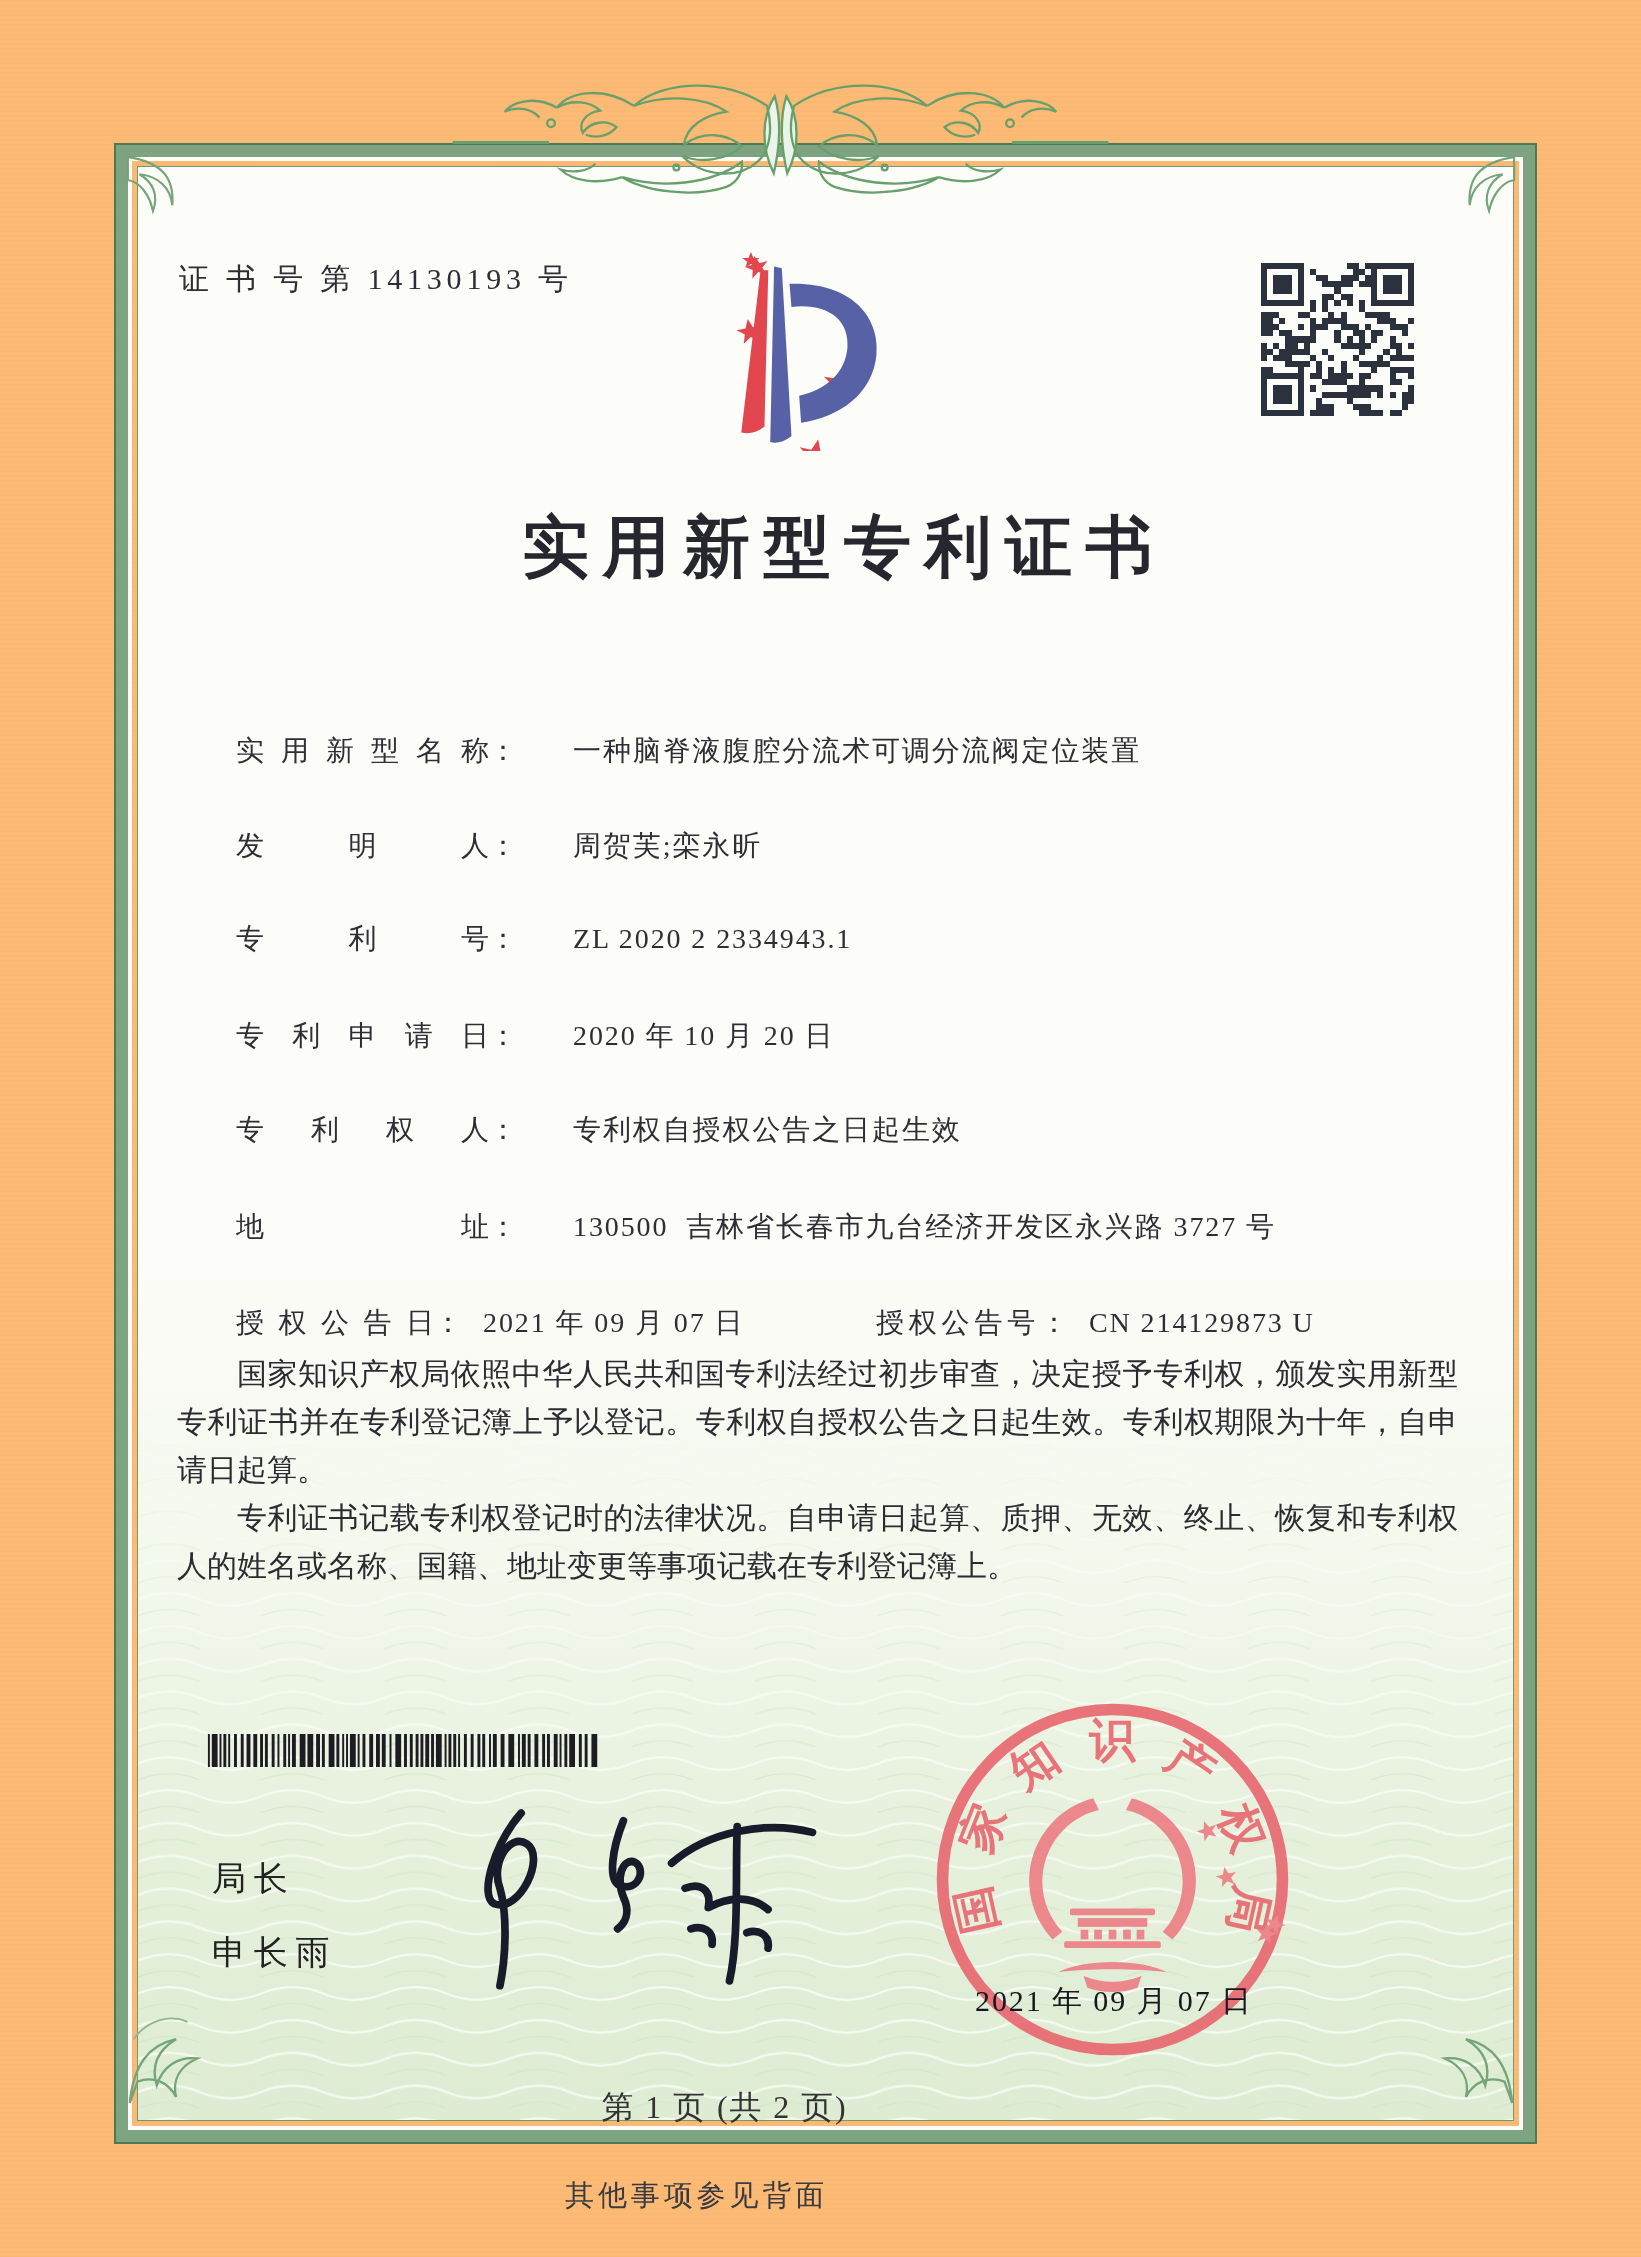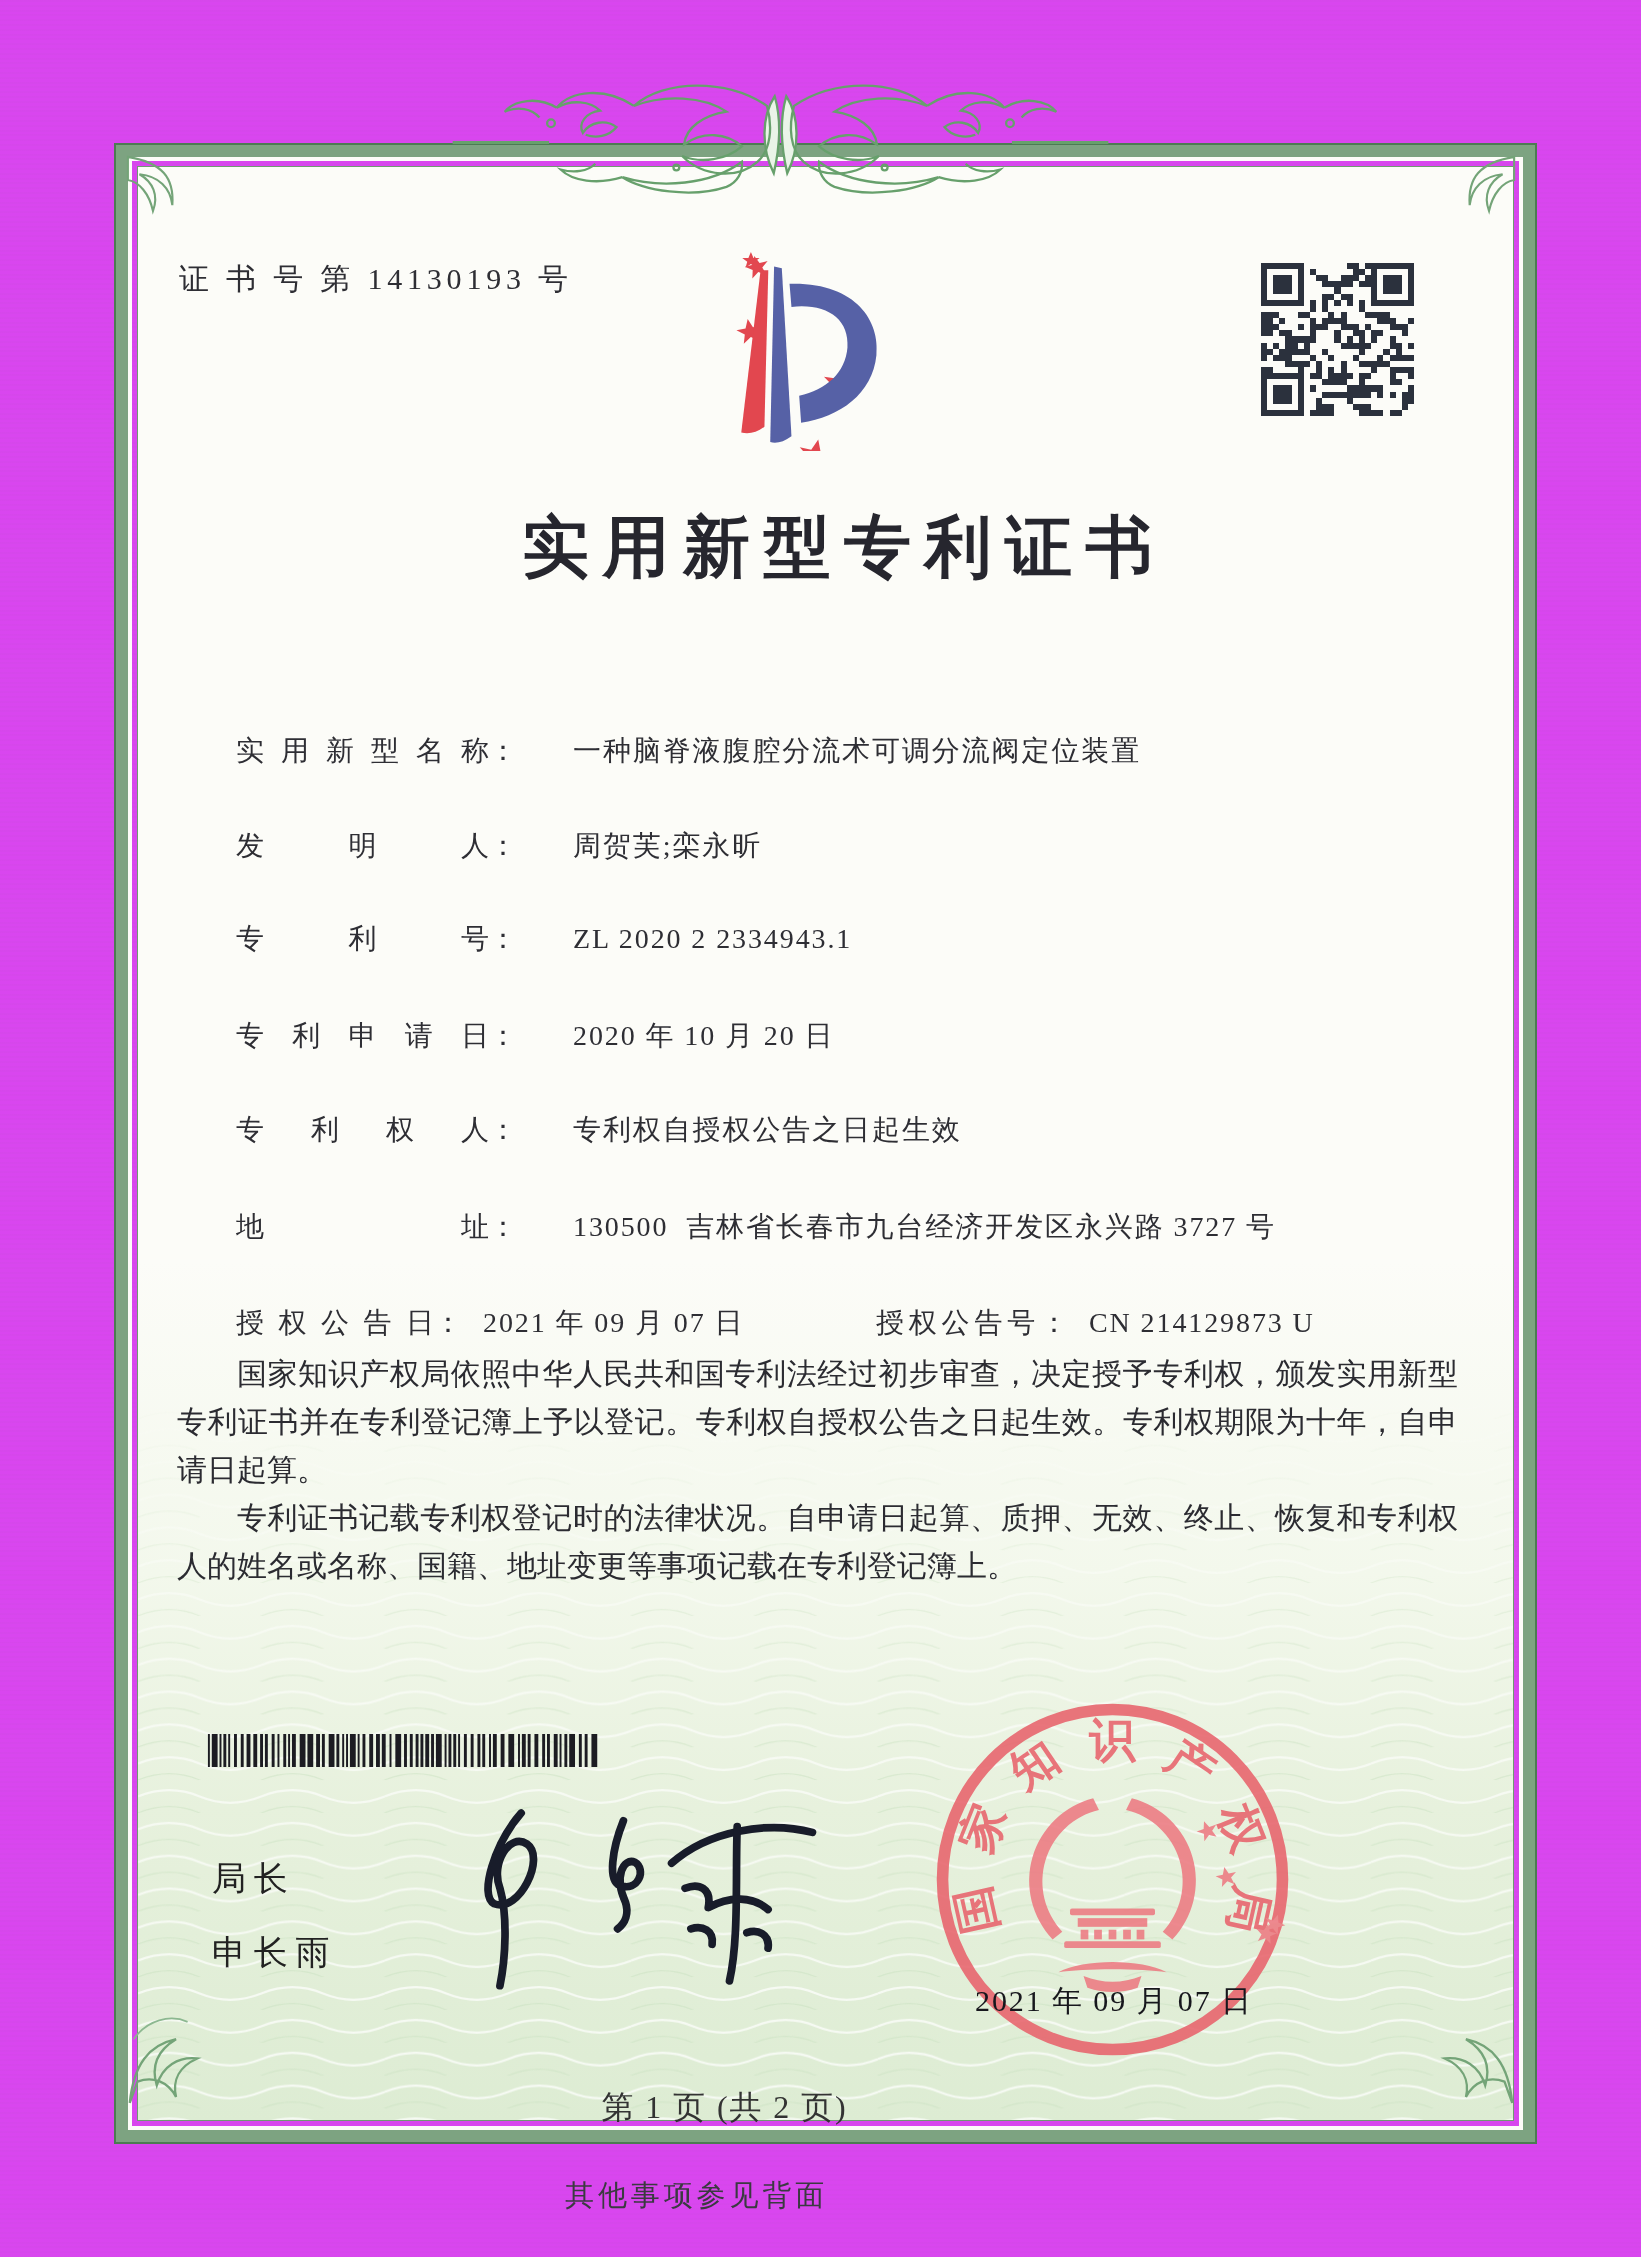"证 书 号 第 14130193" .page { background: #d946ef -> #fdba74 }
